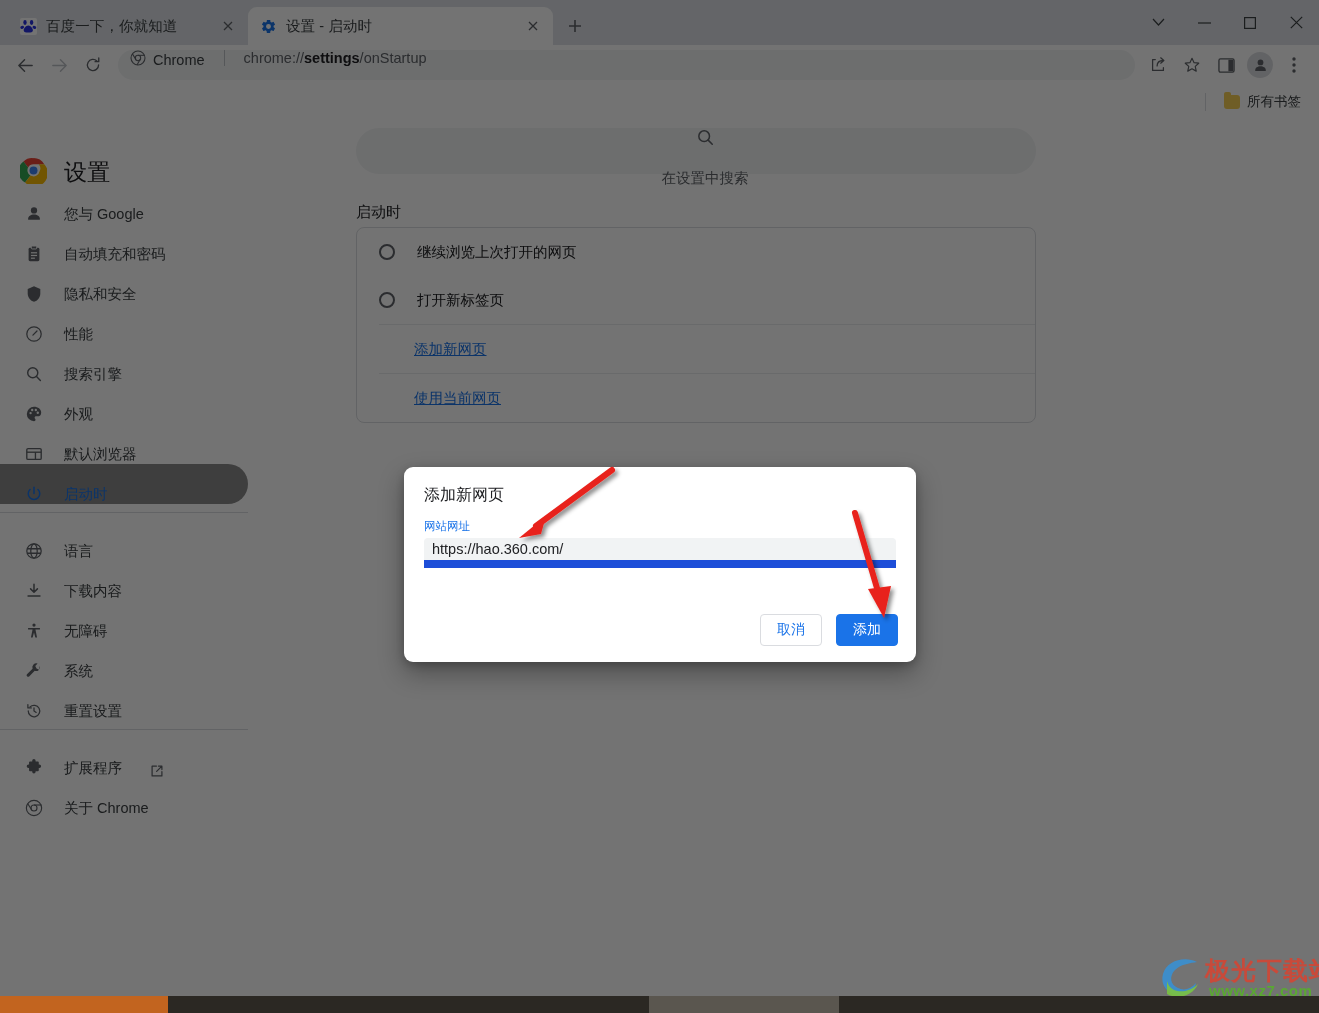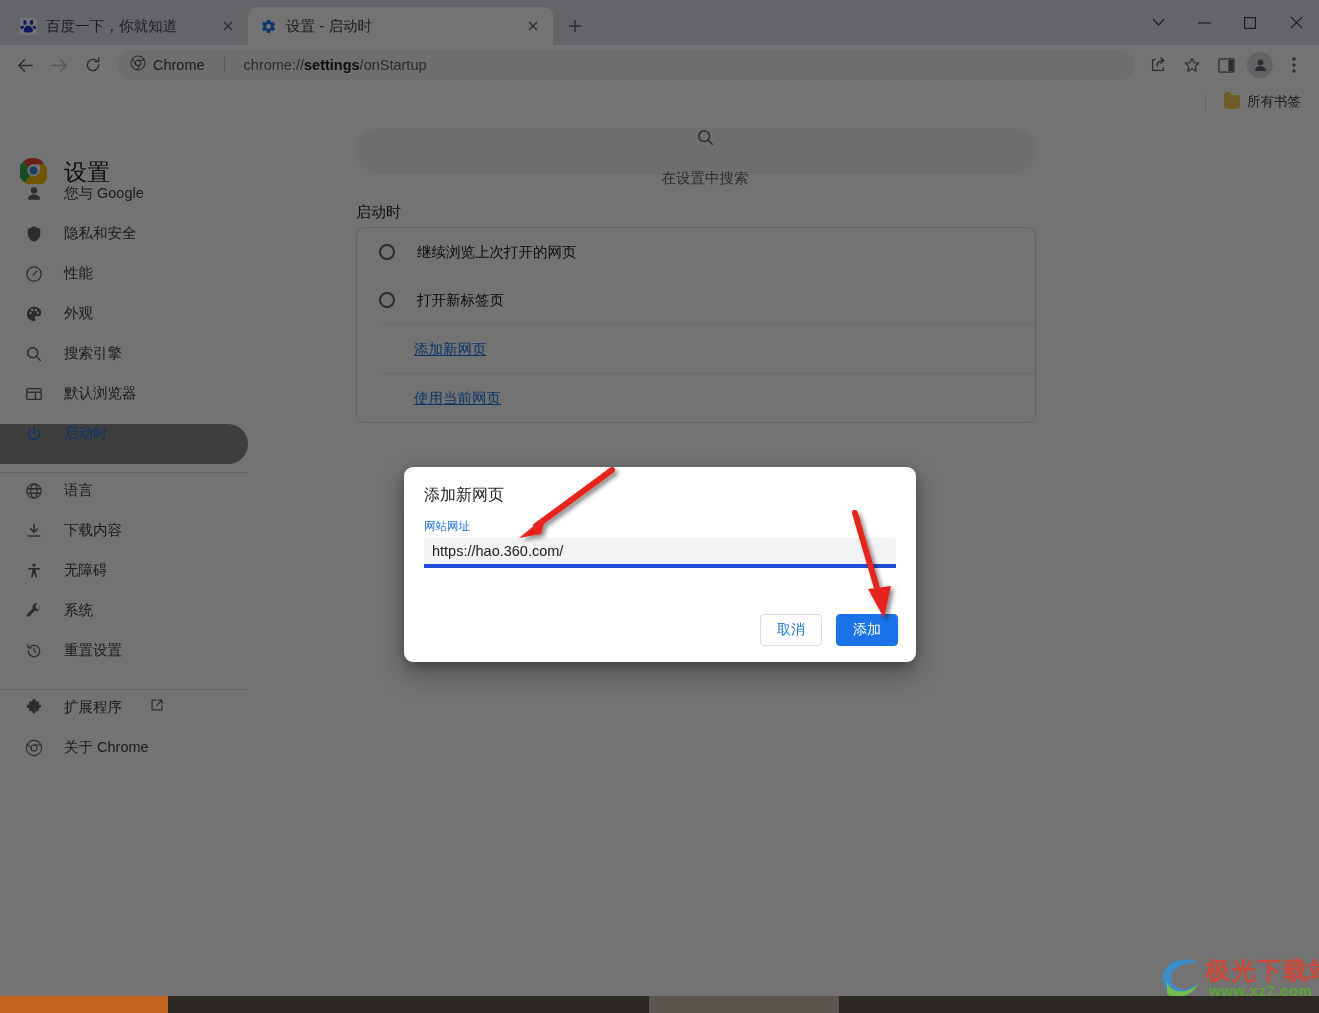"Chrome" .omnibox { align-items: center -> flex-start }
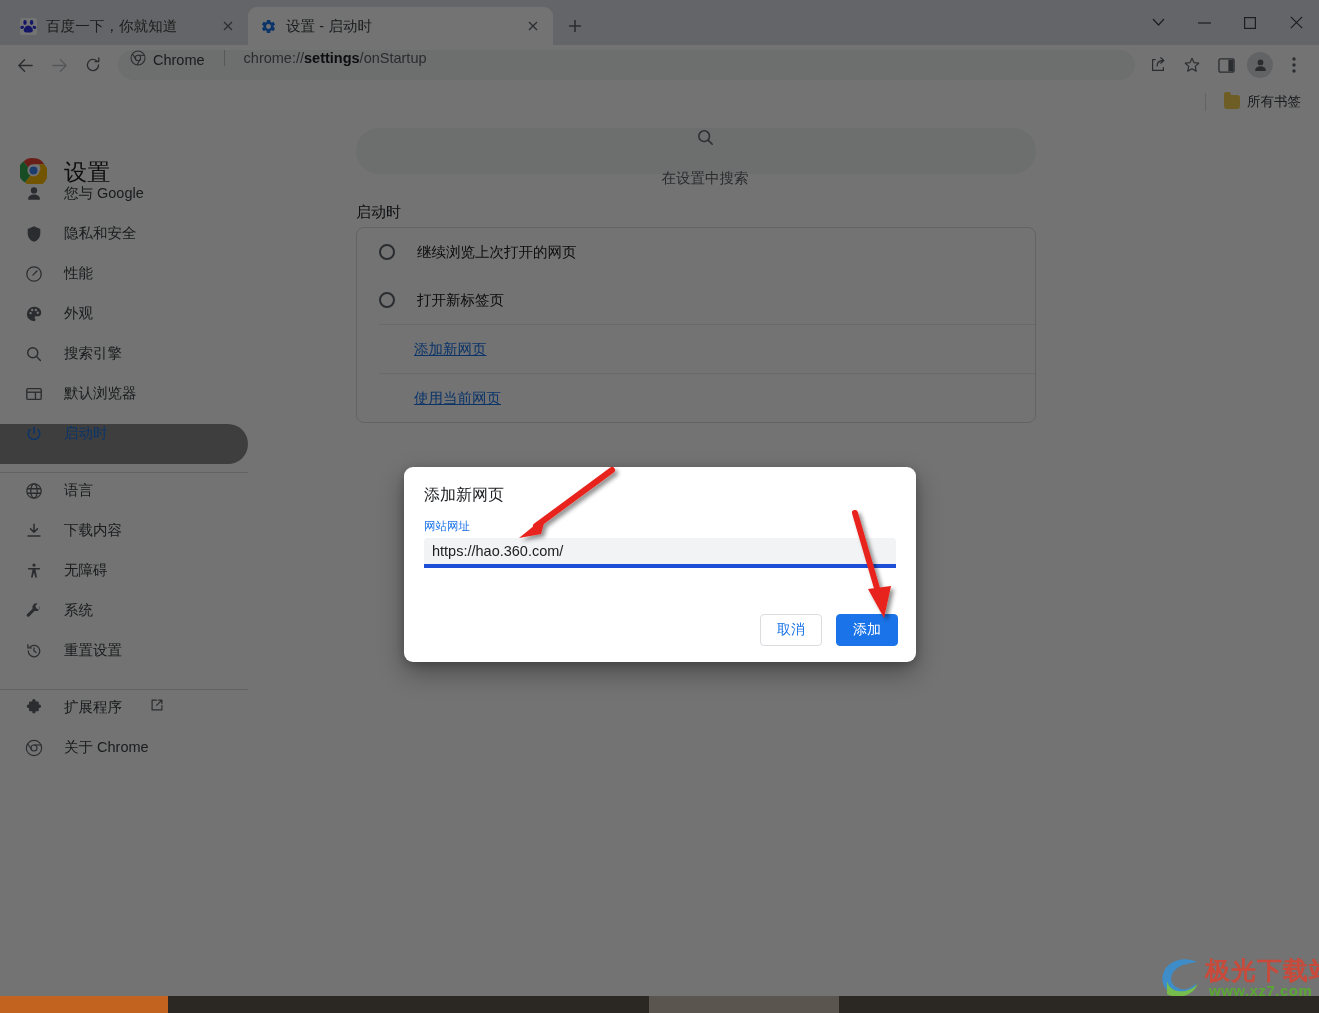"您与 Google" .nav-item { align-items: flex-start -> flex-end }
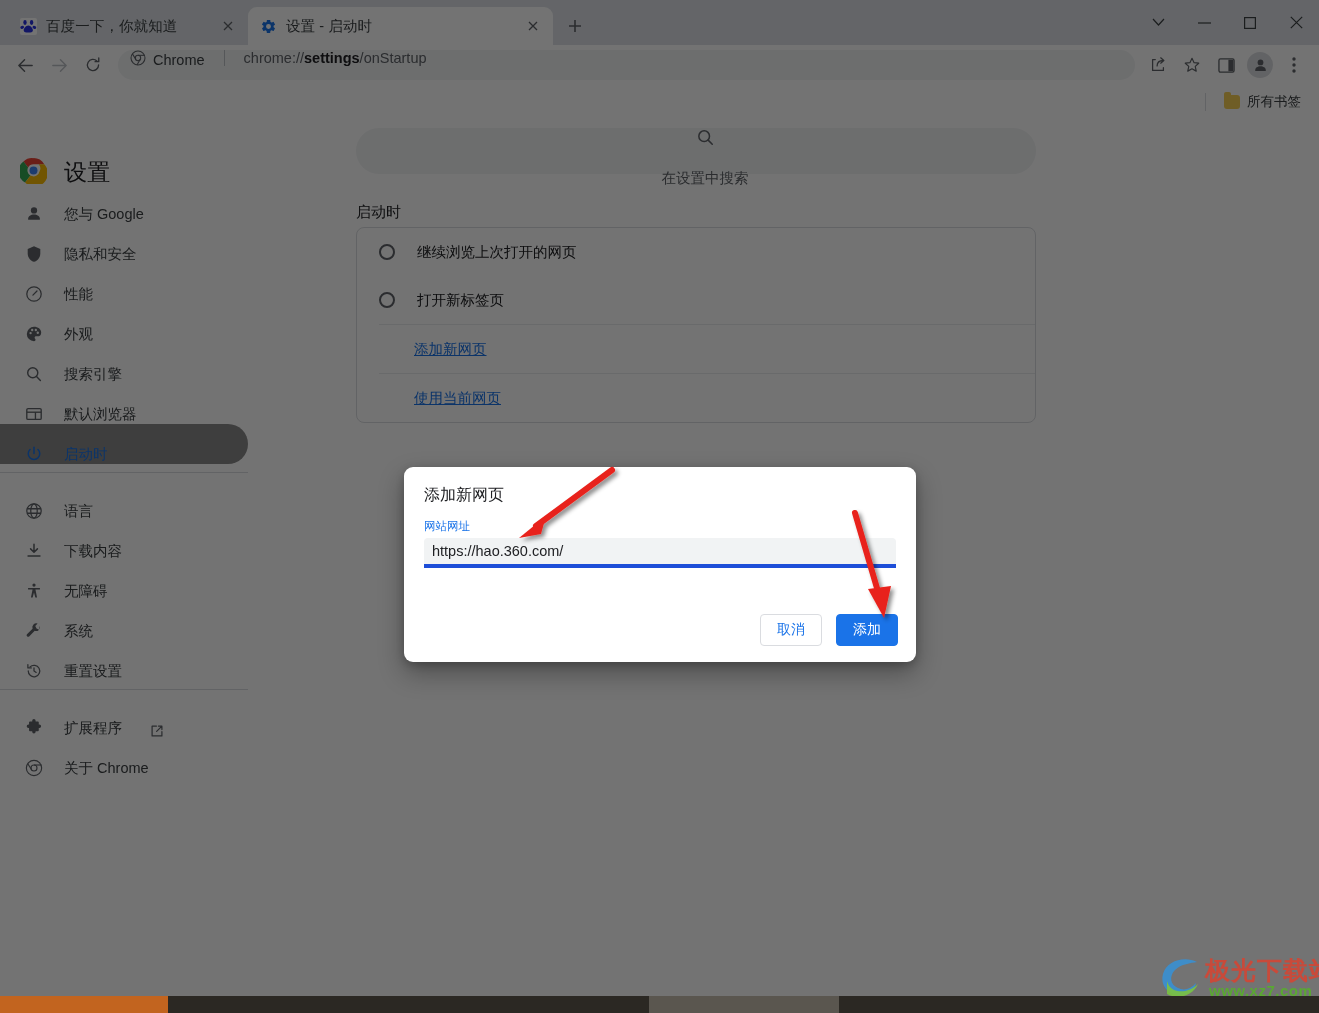"自动填充和密码" div.nav-item { html: none -> <div> <span> <svg> <rect></rect> <rect></rect> <rect></rect> <rect></rect> <rect></rect> </svg> </span> <span>自动填充和密码</span> </div> }
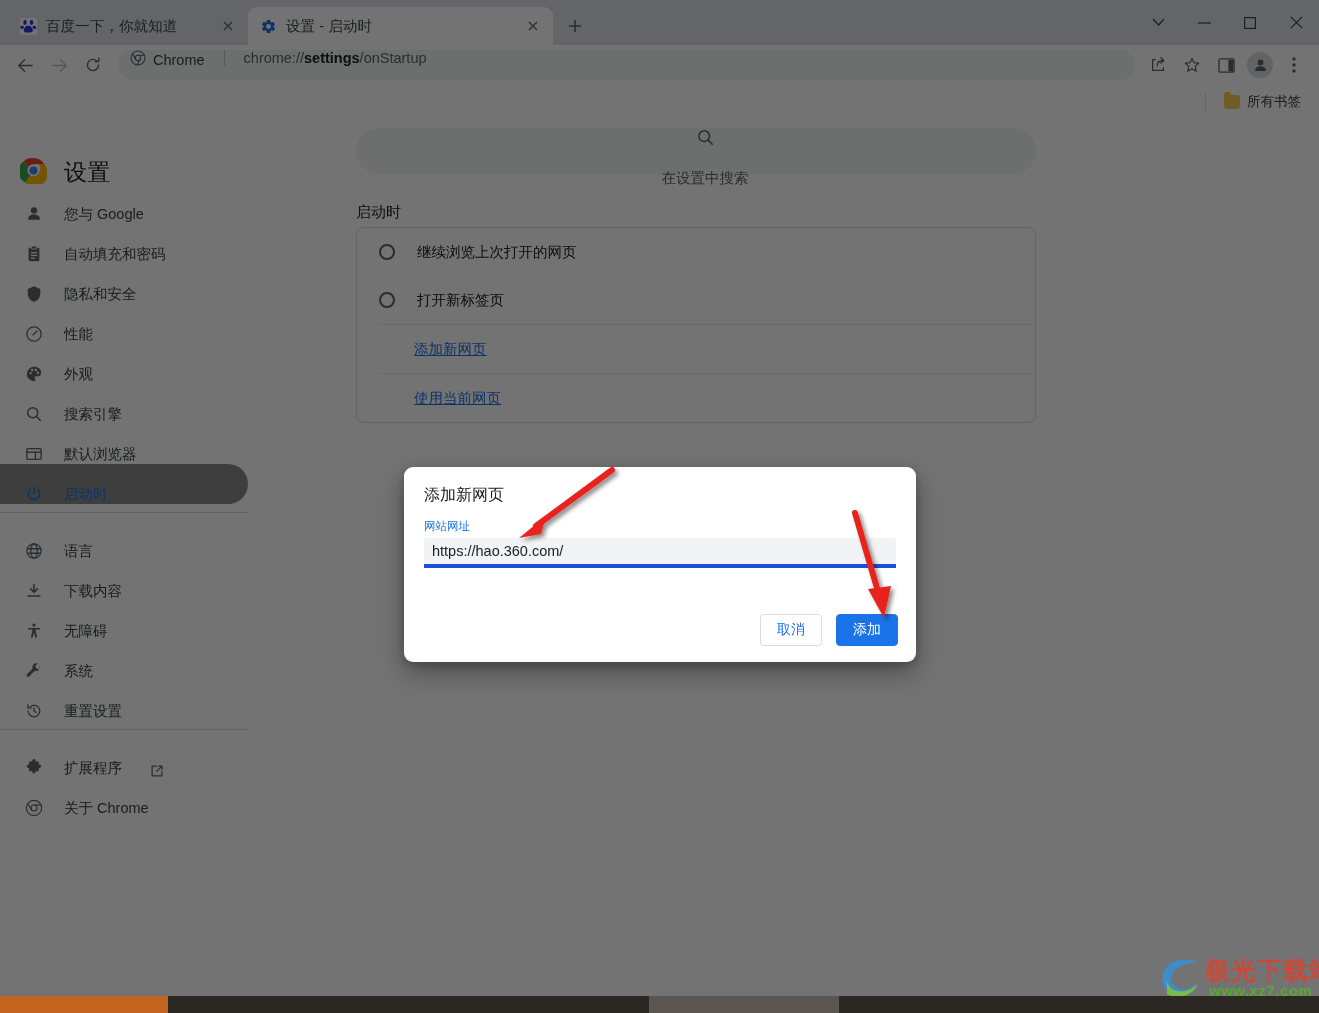"外观" div.nav-item { order: before "搜索引擎" -> after "搜索引擎" }
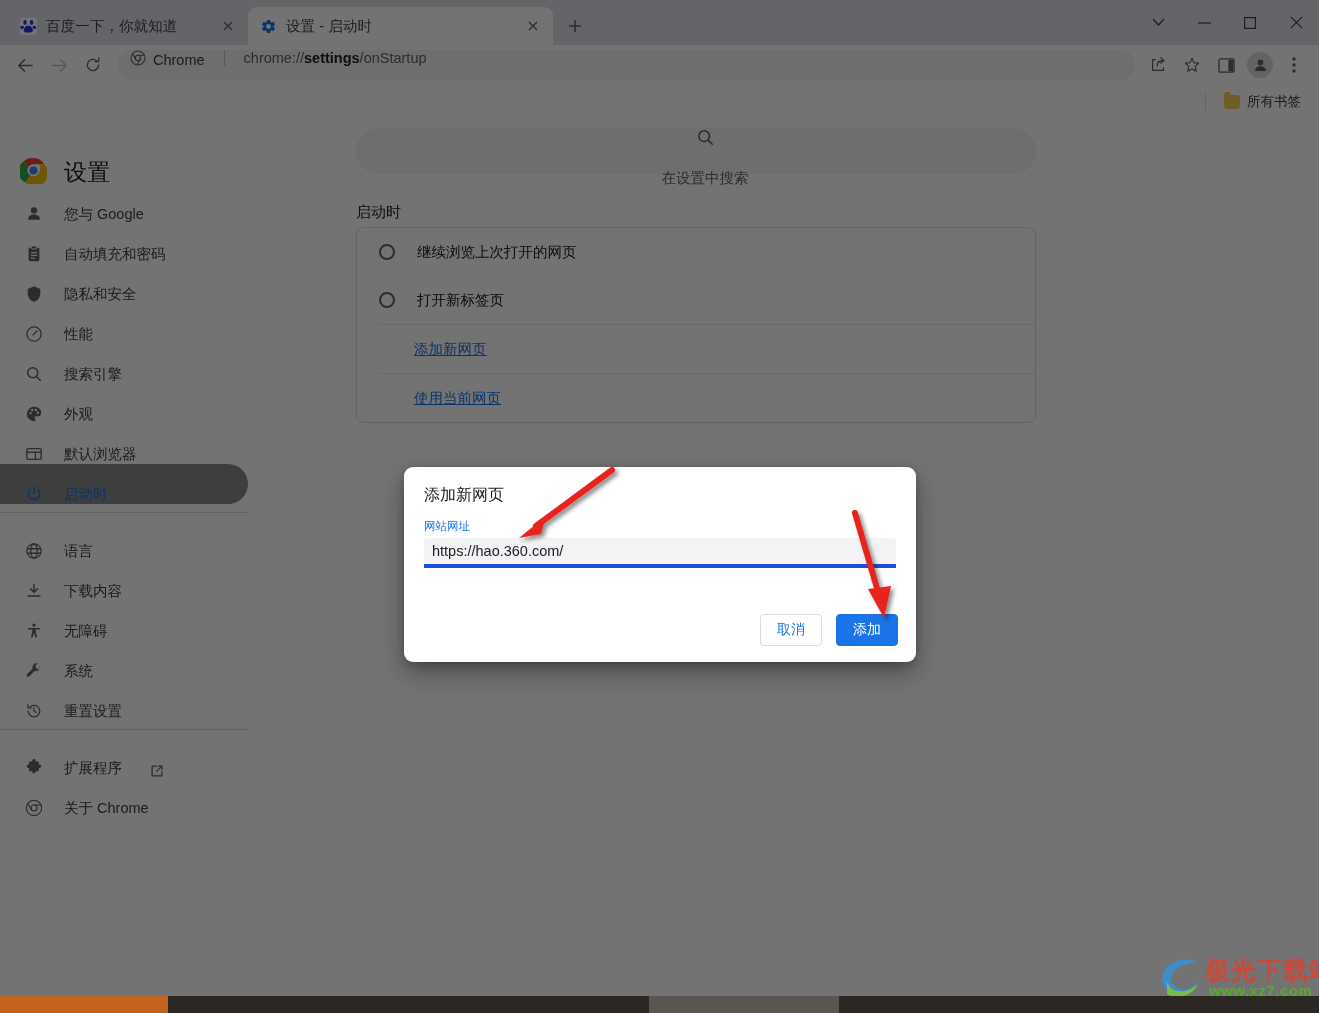"https://hao.360.com/" .dlg-input { border-bottom: 4px solid #1d4ed8 -> 8px solid #1d4ed8 }
